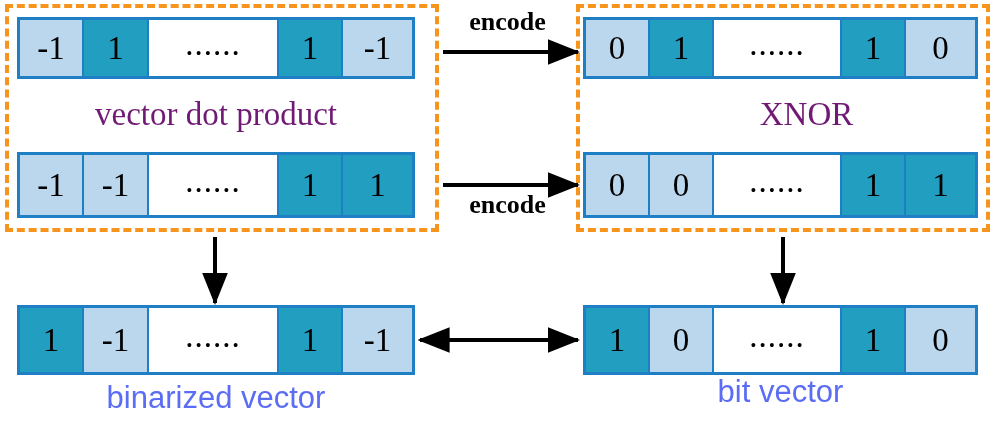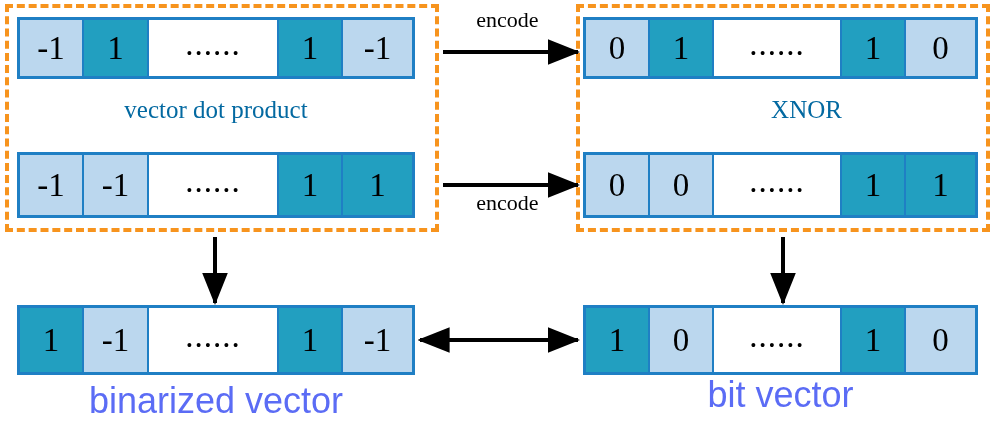"encode" .arrow-label { font-size: 22px -> 26px; font-weight: none -> bold }
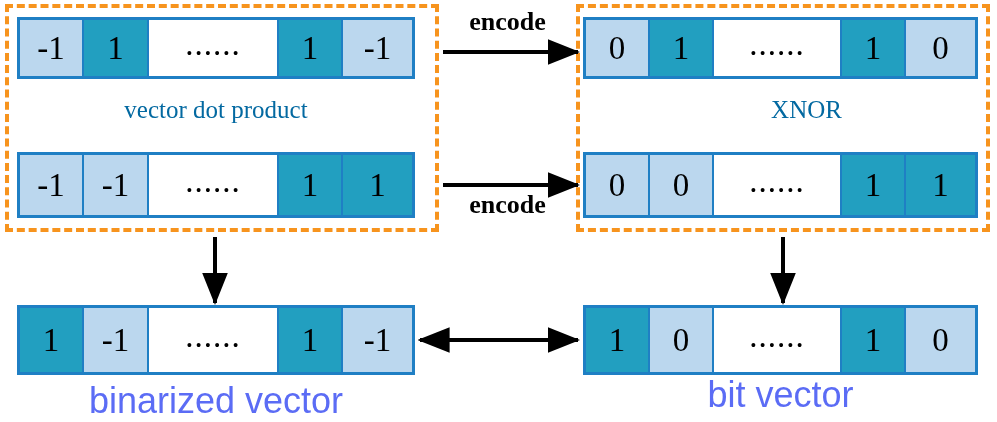"vector dot product" .caption { color: #0369a1 -> #701a75; font-size: 25px -> 33px }
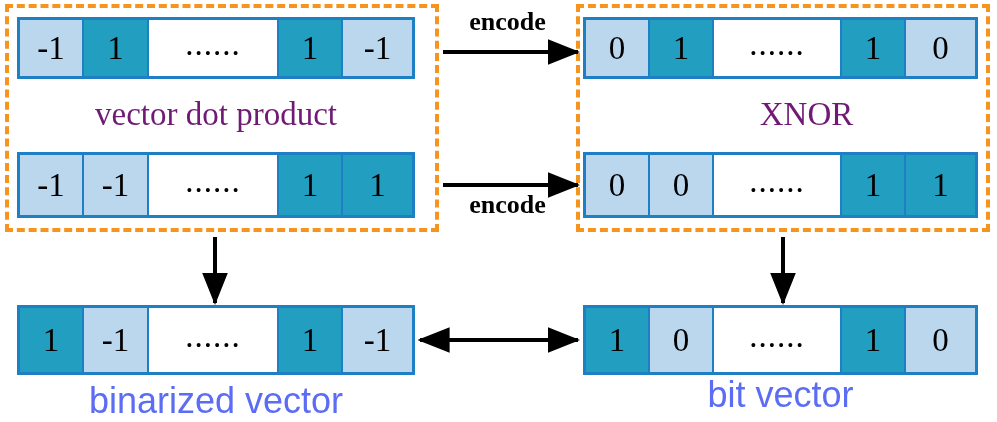"binarized vector" .caption-blue { font-size: 36px -> 31px }
